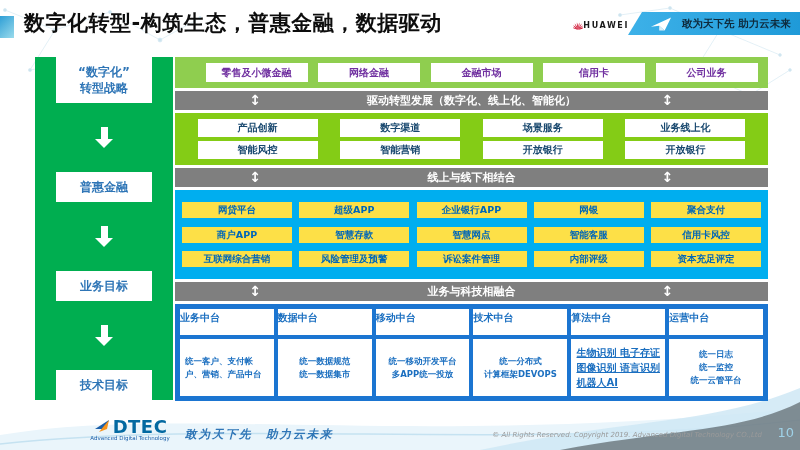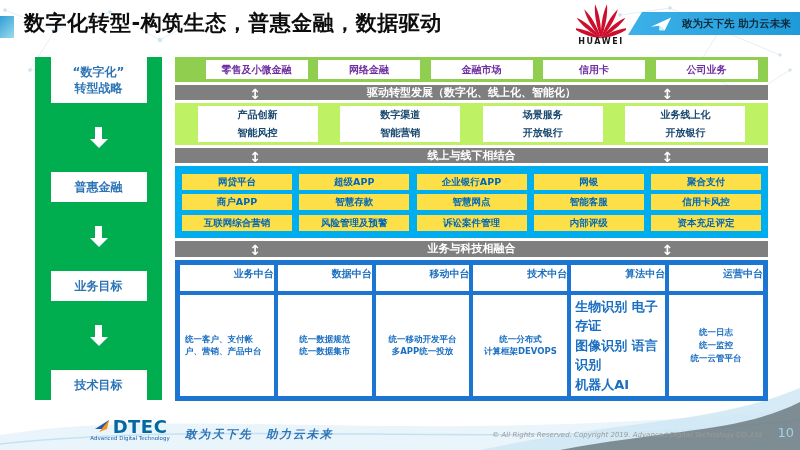"HUAWEI" .huawei-logo { flex-direction: column -> row }
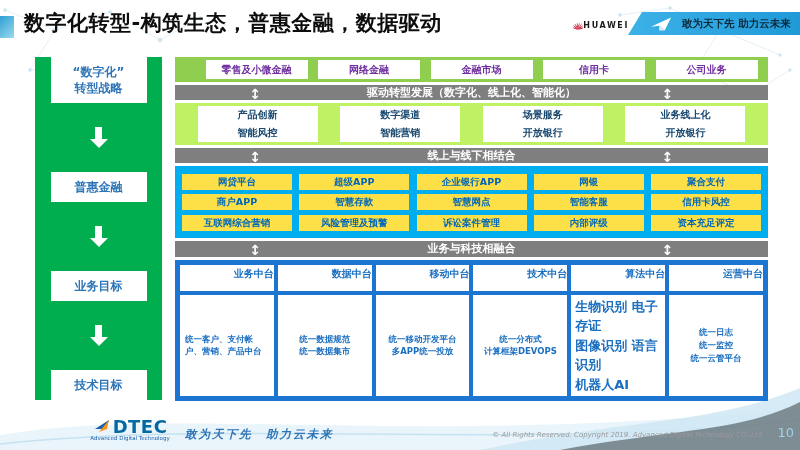"“数字化”" .sidebar { width: 127px -> 138px }
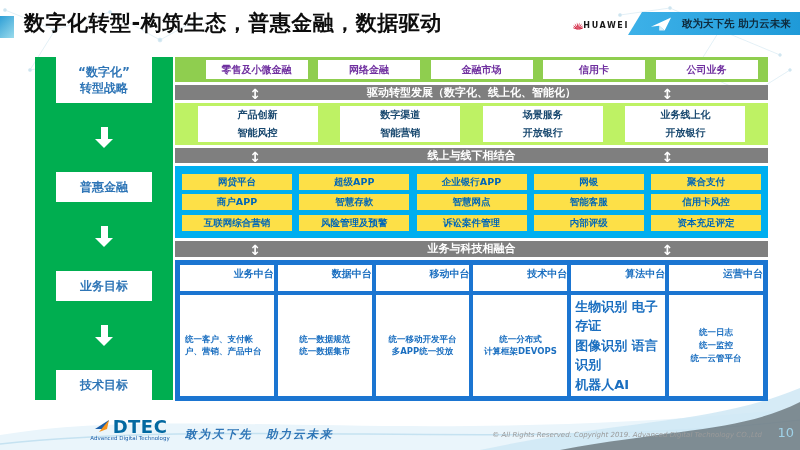"产品创新" .band-yellow { background: #bef264 -> #84cc16 }
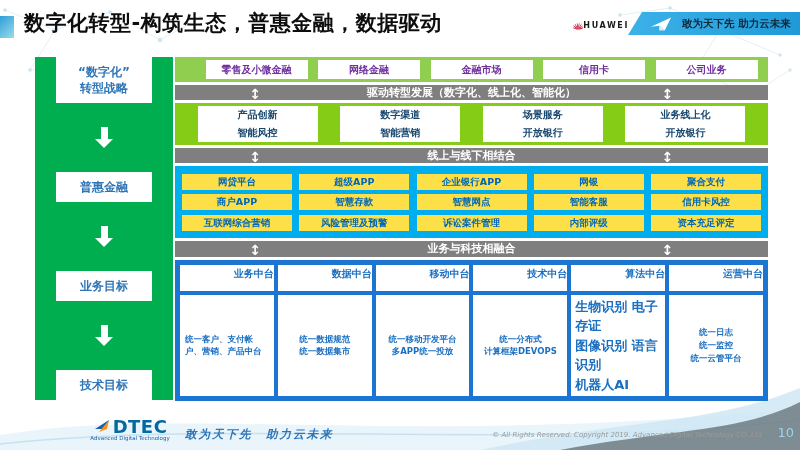"业务中台" .platform-title { text-align: right -> left }
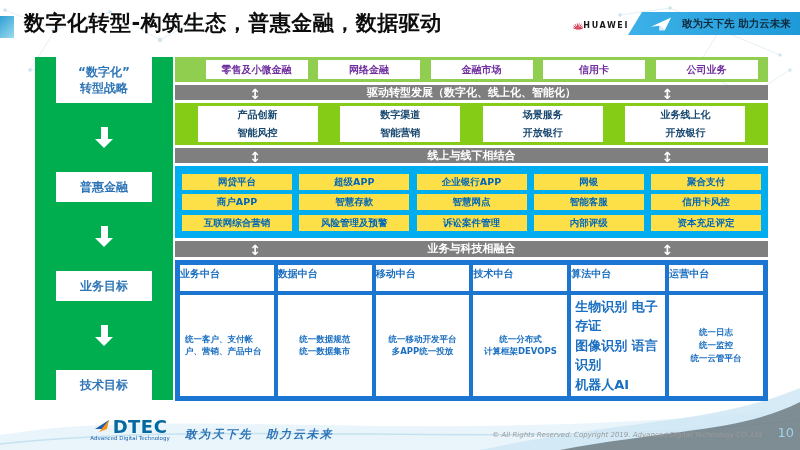"生物识别 电子存证" .platform-col:nth-child(5) .platform-detail { font-size: 13px -> 10px; text-decoration: none -> underline }
